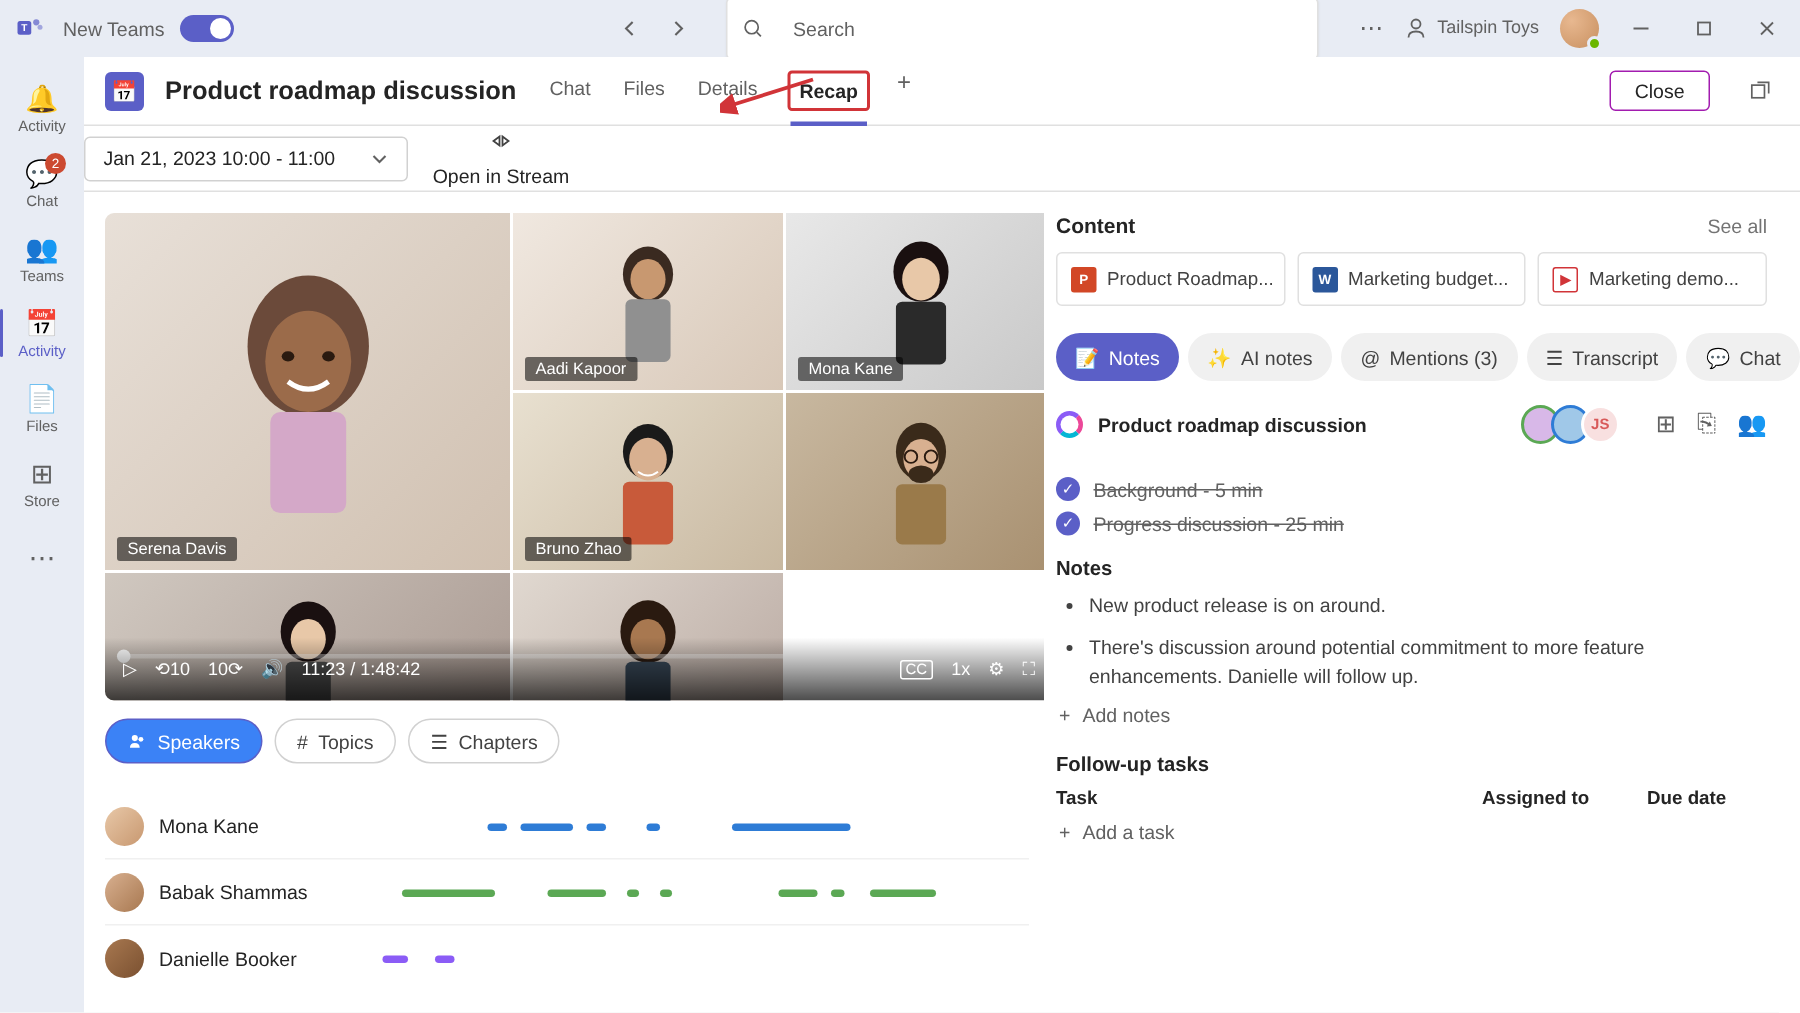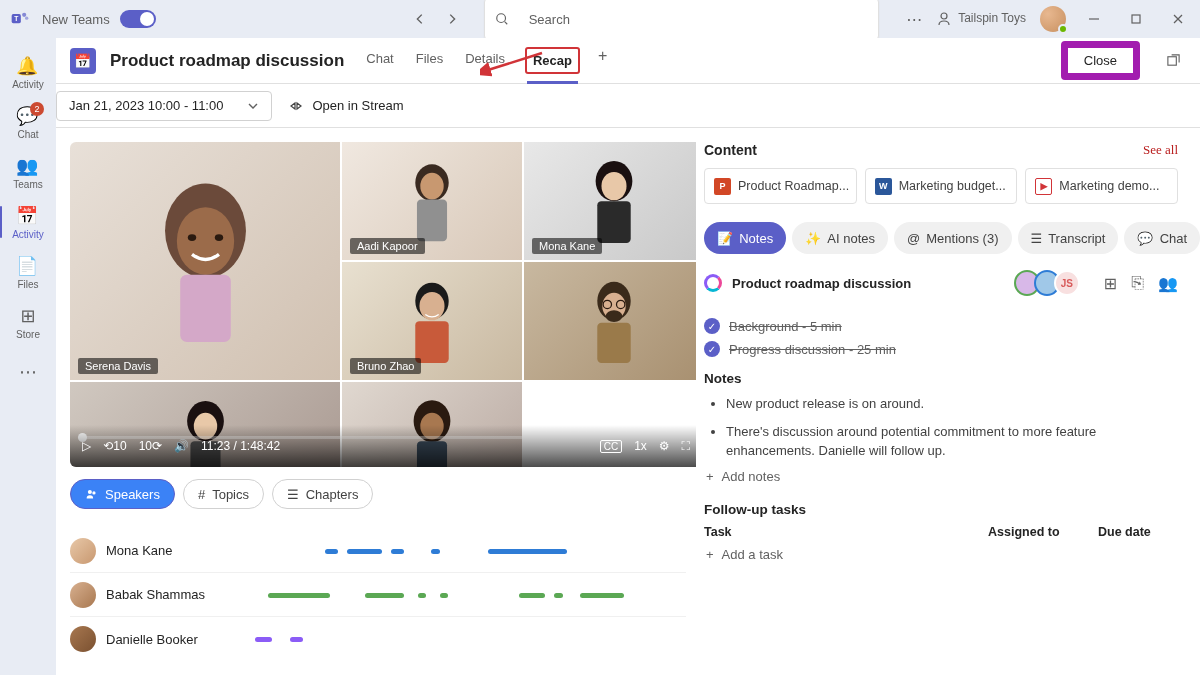"Close" .close-btn { border: 7px solid #a21caf -> 1px solid #a21caf }
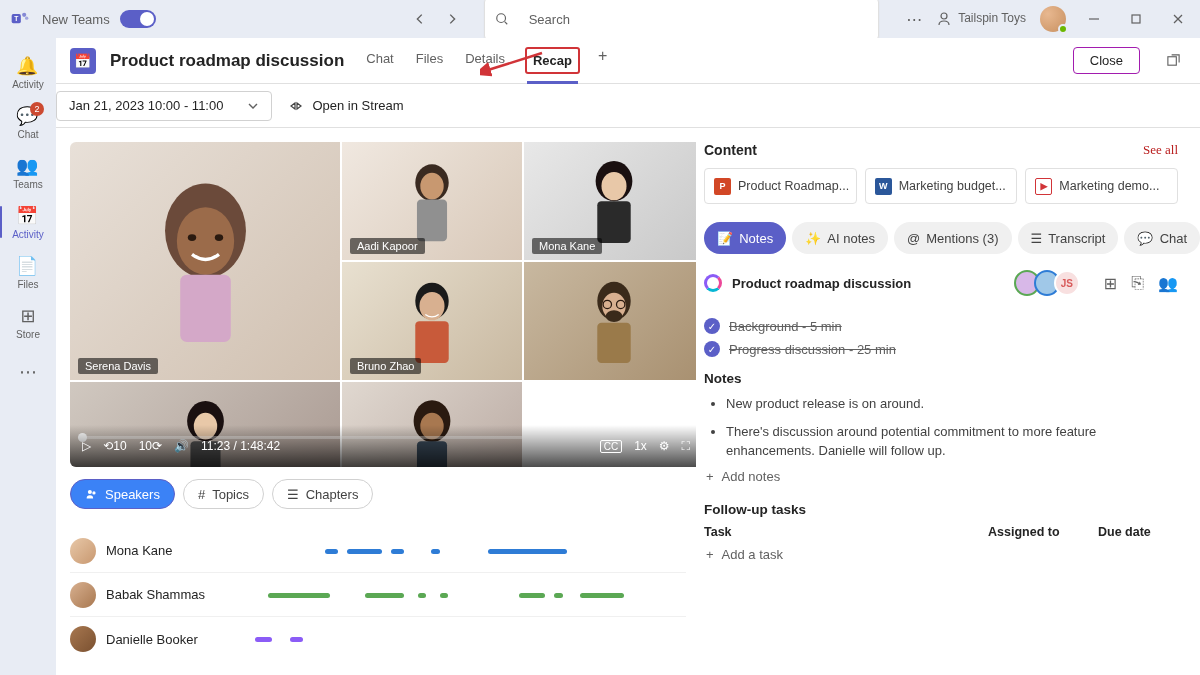"Open in Stream" .open-stream { flex-direction: none -> column }
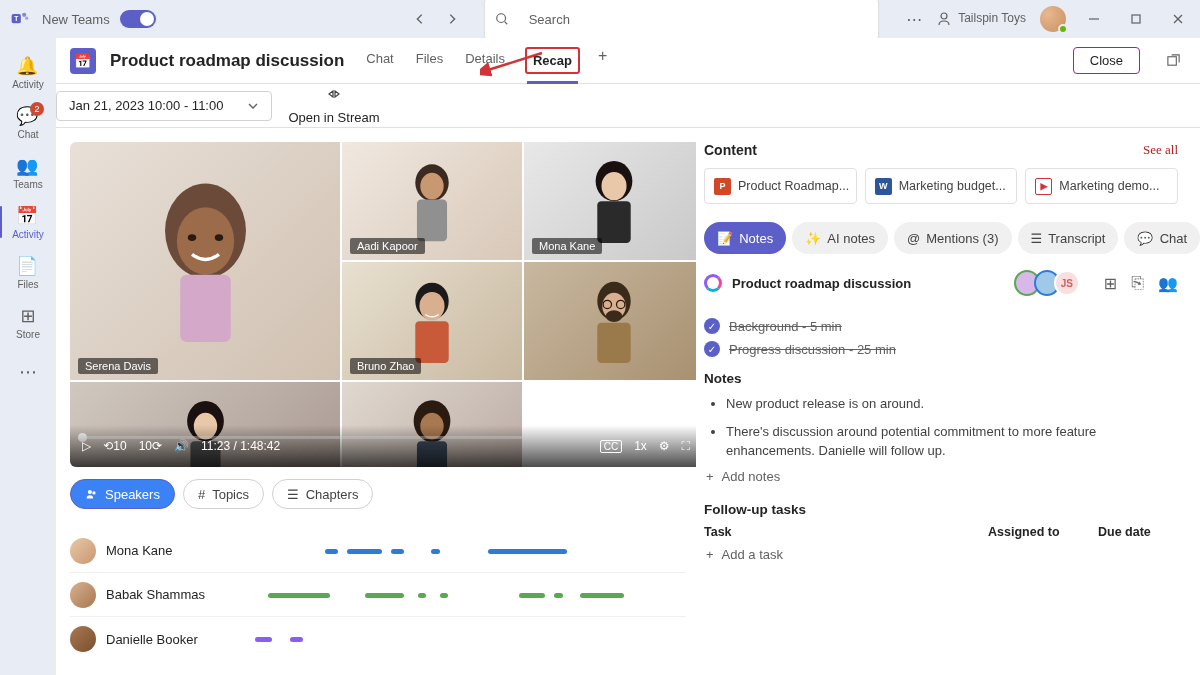"See all" .see-all { color: #b91c1c -> #737373; font-family: Liberation Serif, serif -> none }
